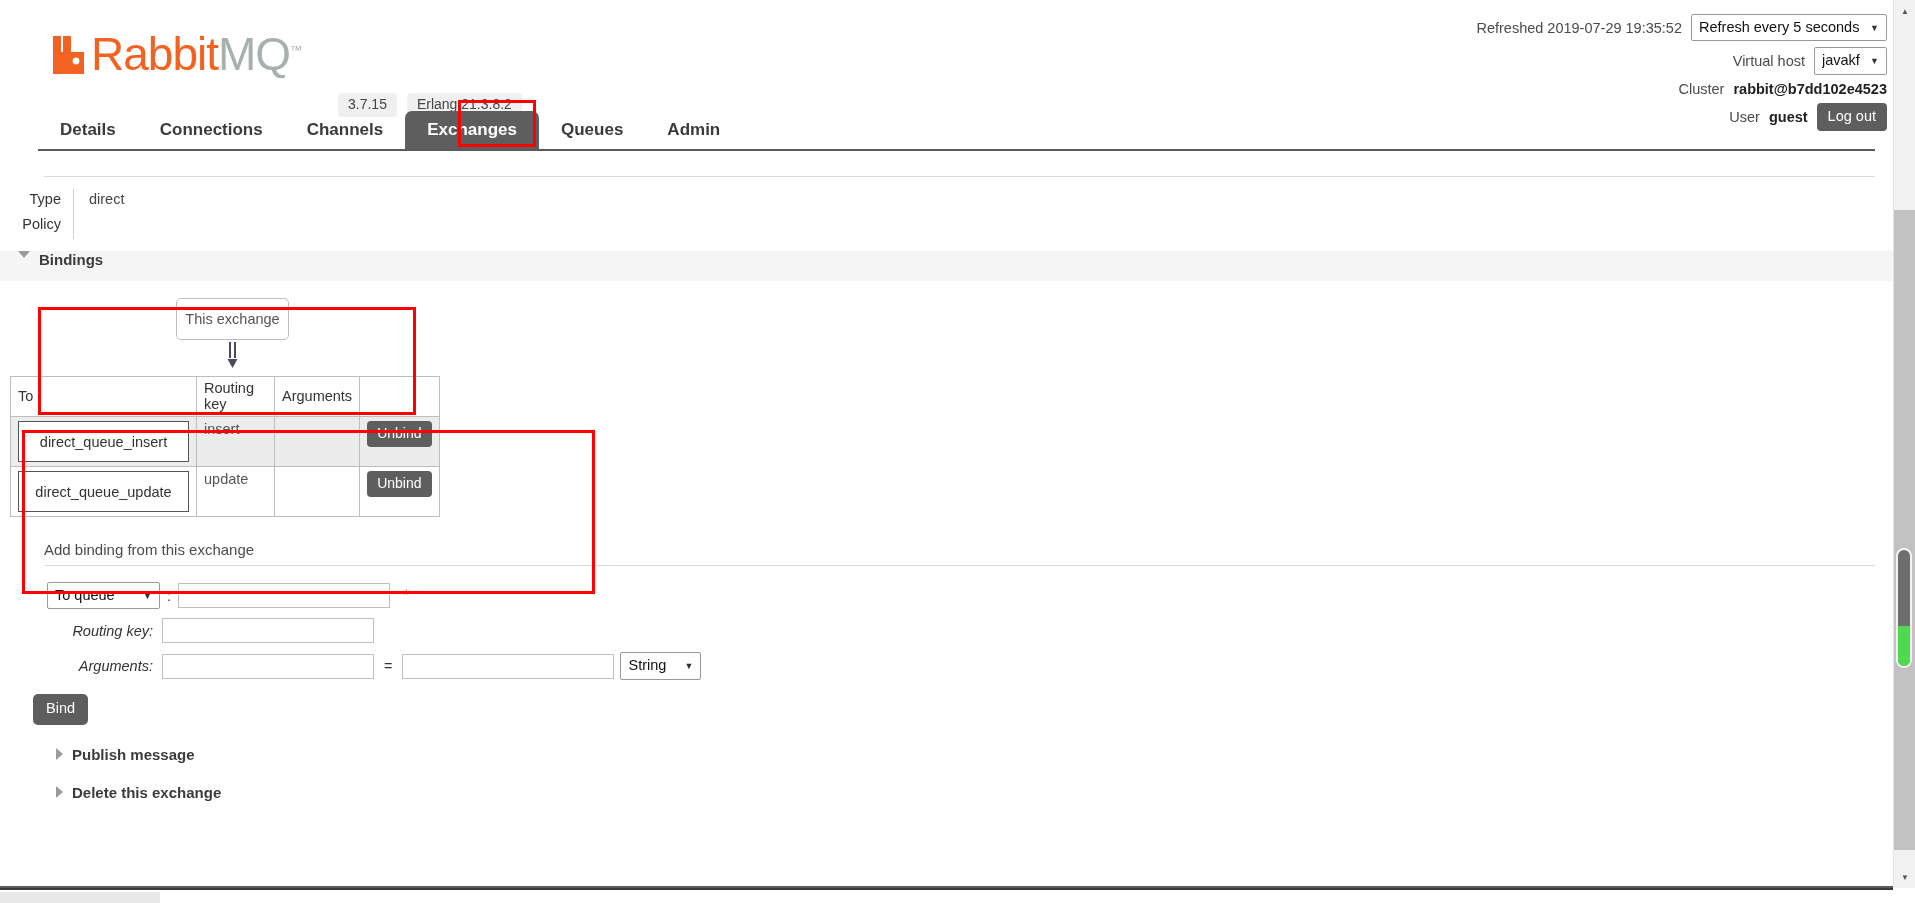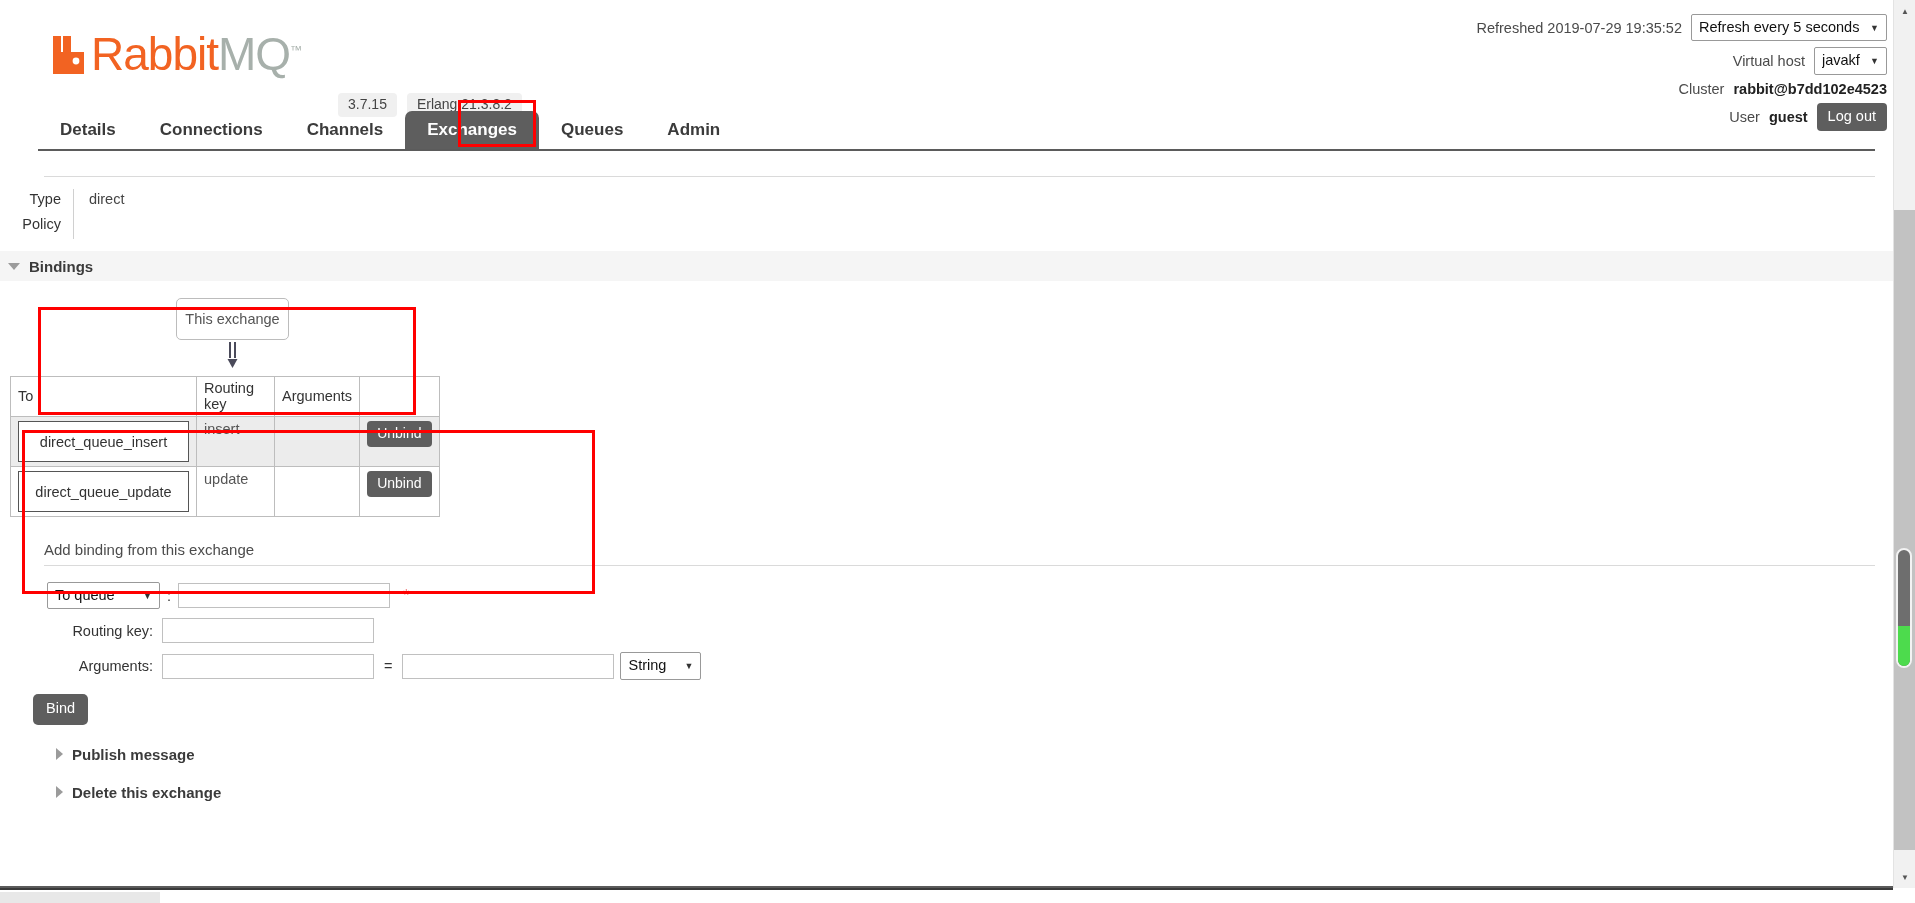"Bindings" .panel-bar { align-items: center -> flex-start; padding-left: 8px -> 18px }
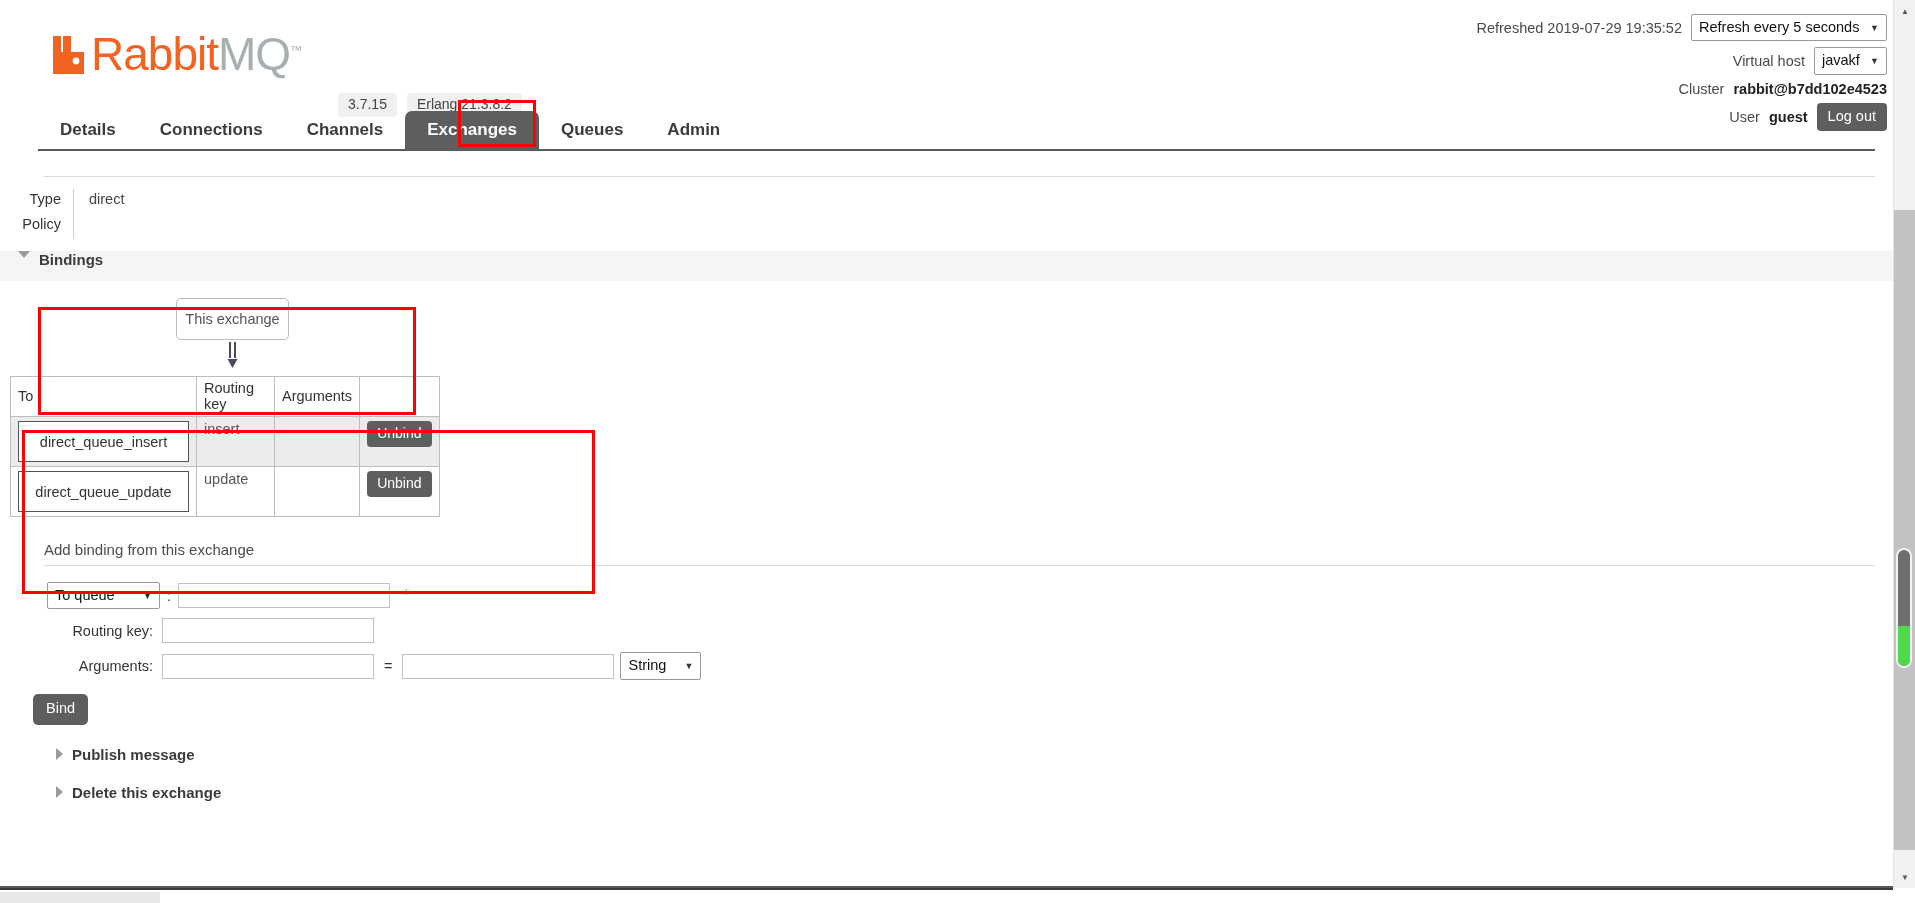"Routing key:" .form-label { font-style: none -> italic }
